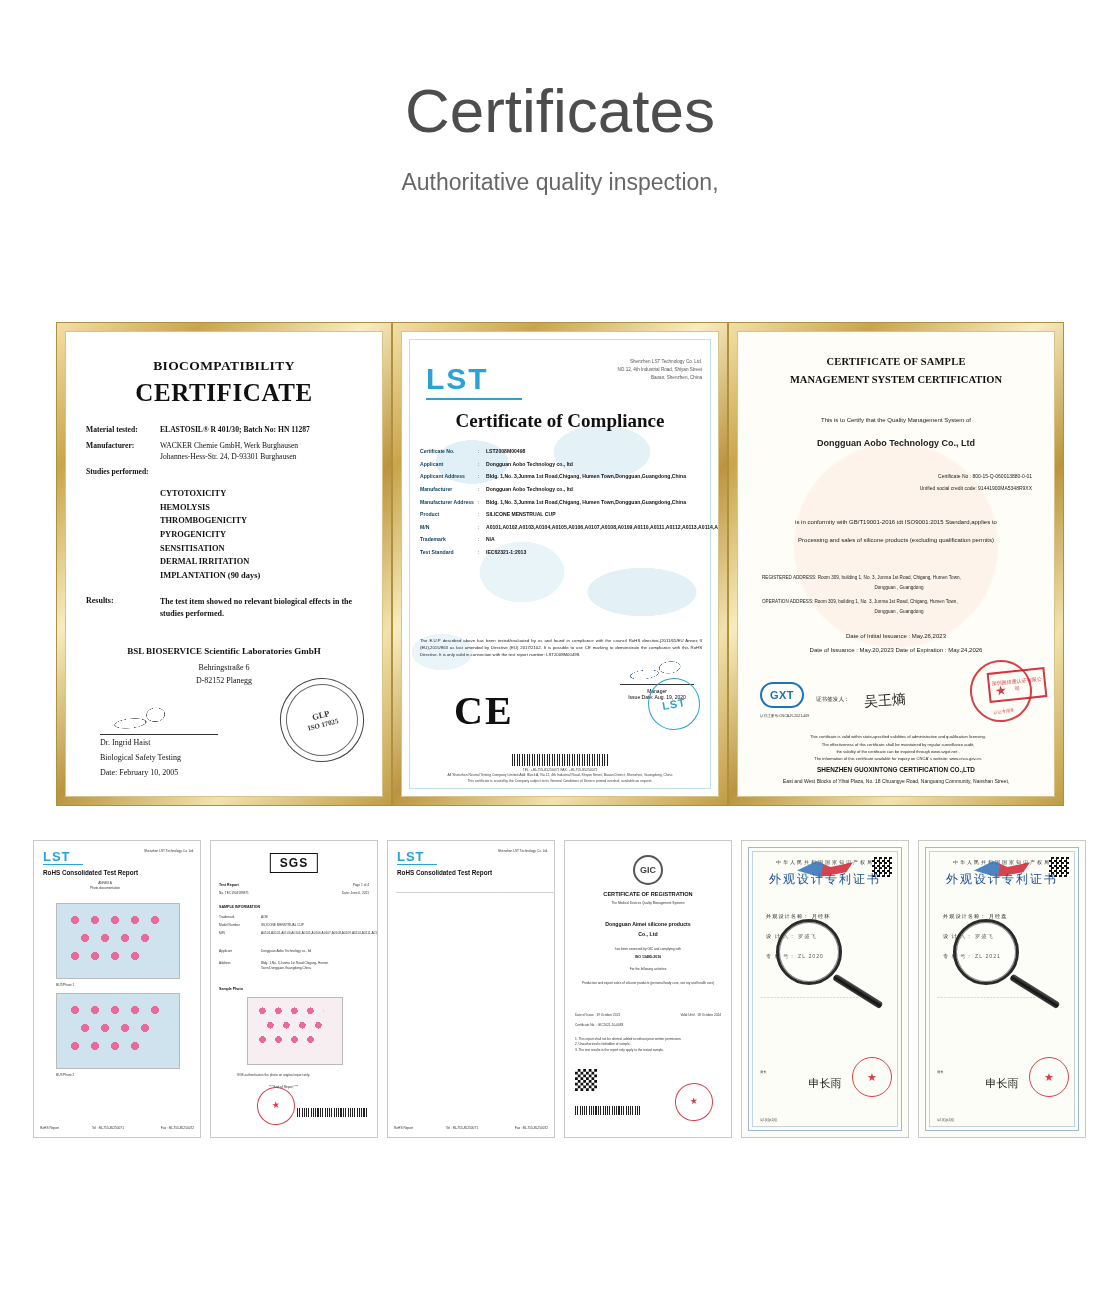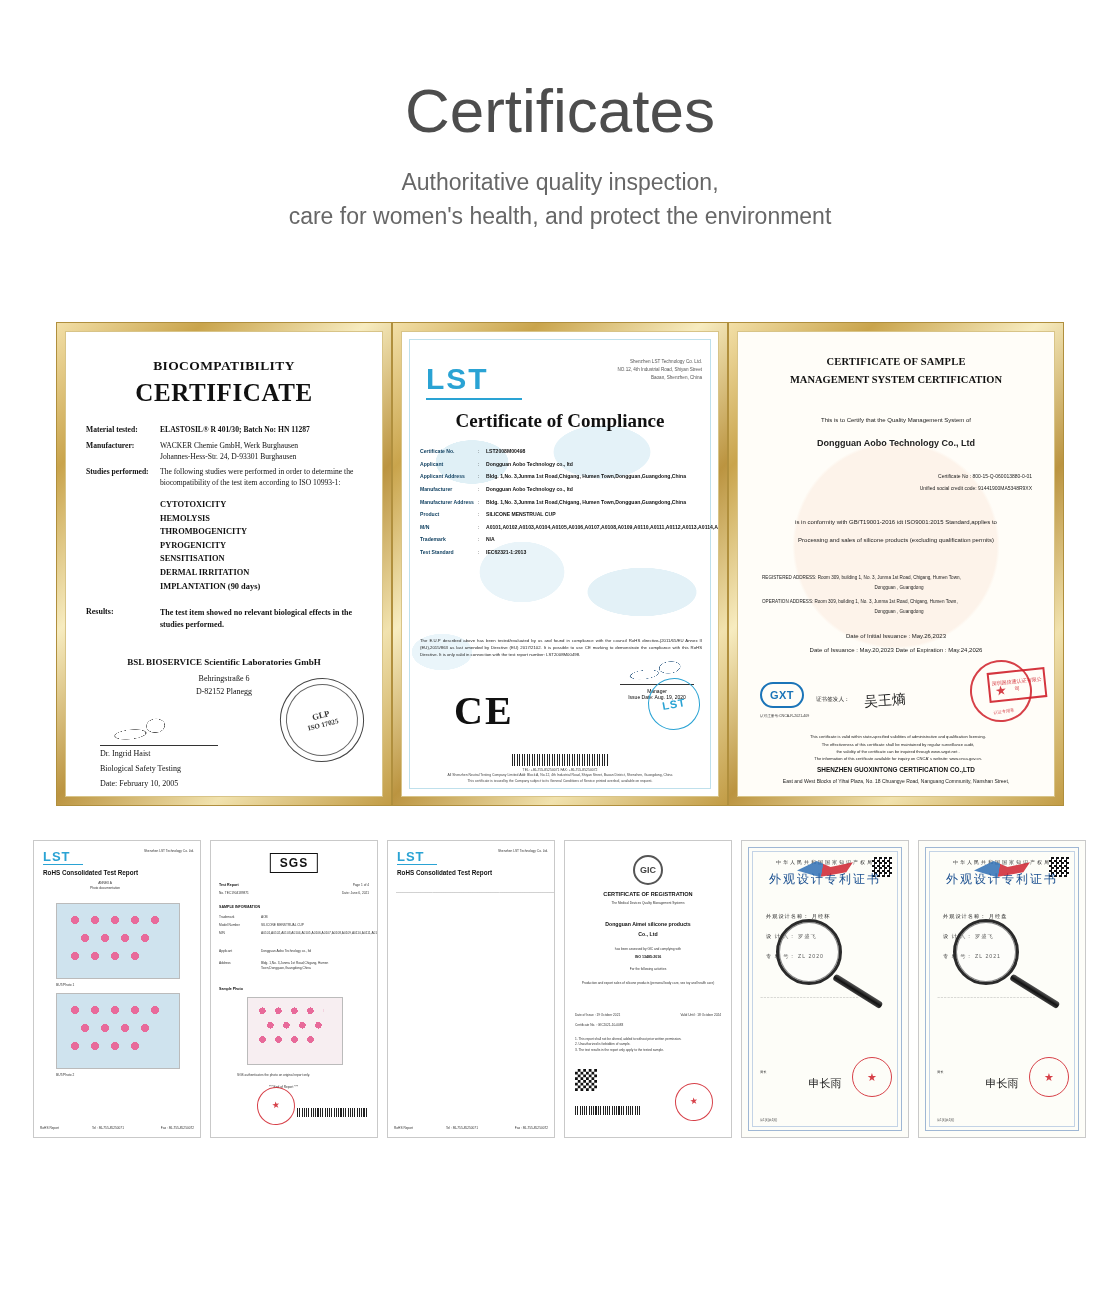"care for women's health, and" div { html: <div>care for women's health, and protect the environment</div> -> none }
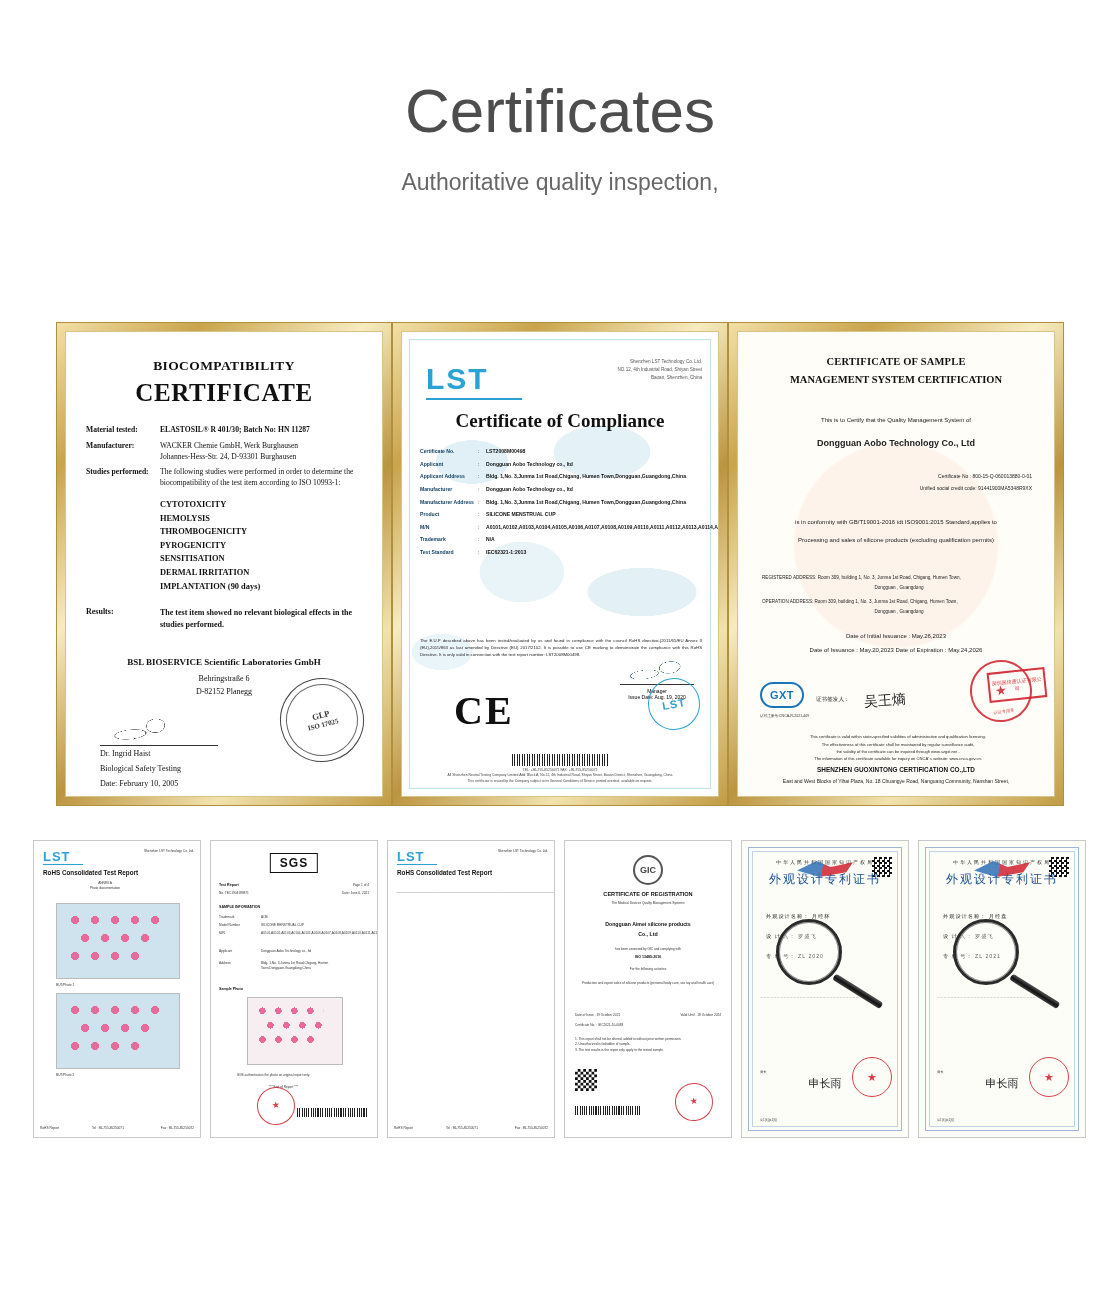"The following studies were performed" div.val { html: <div>The following studies were performed in order to determine the biocompatibility of the test item according to ISO 10993-1:</div> -> none }
